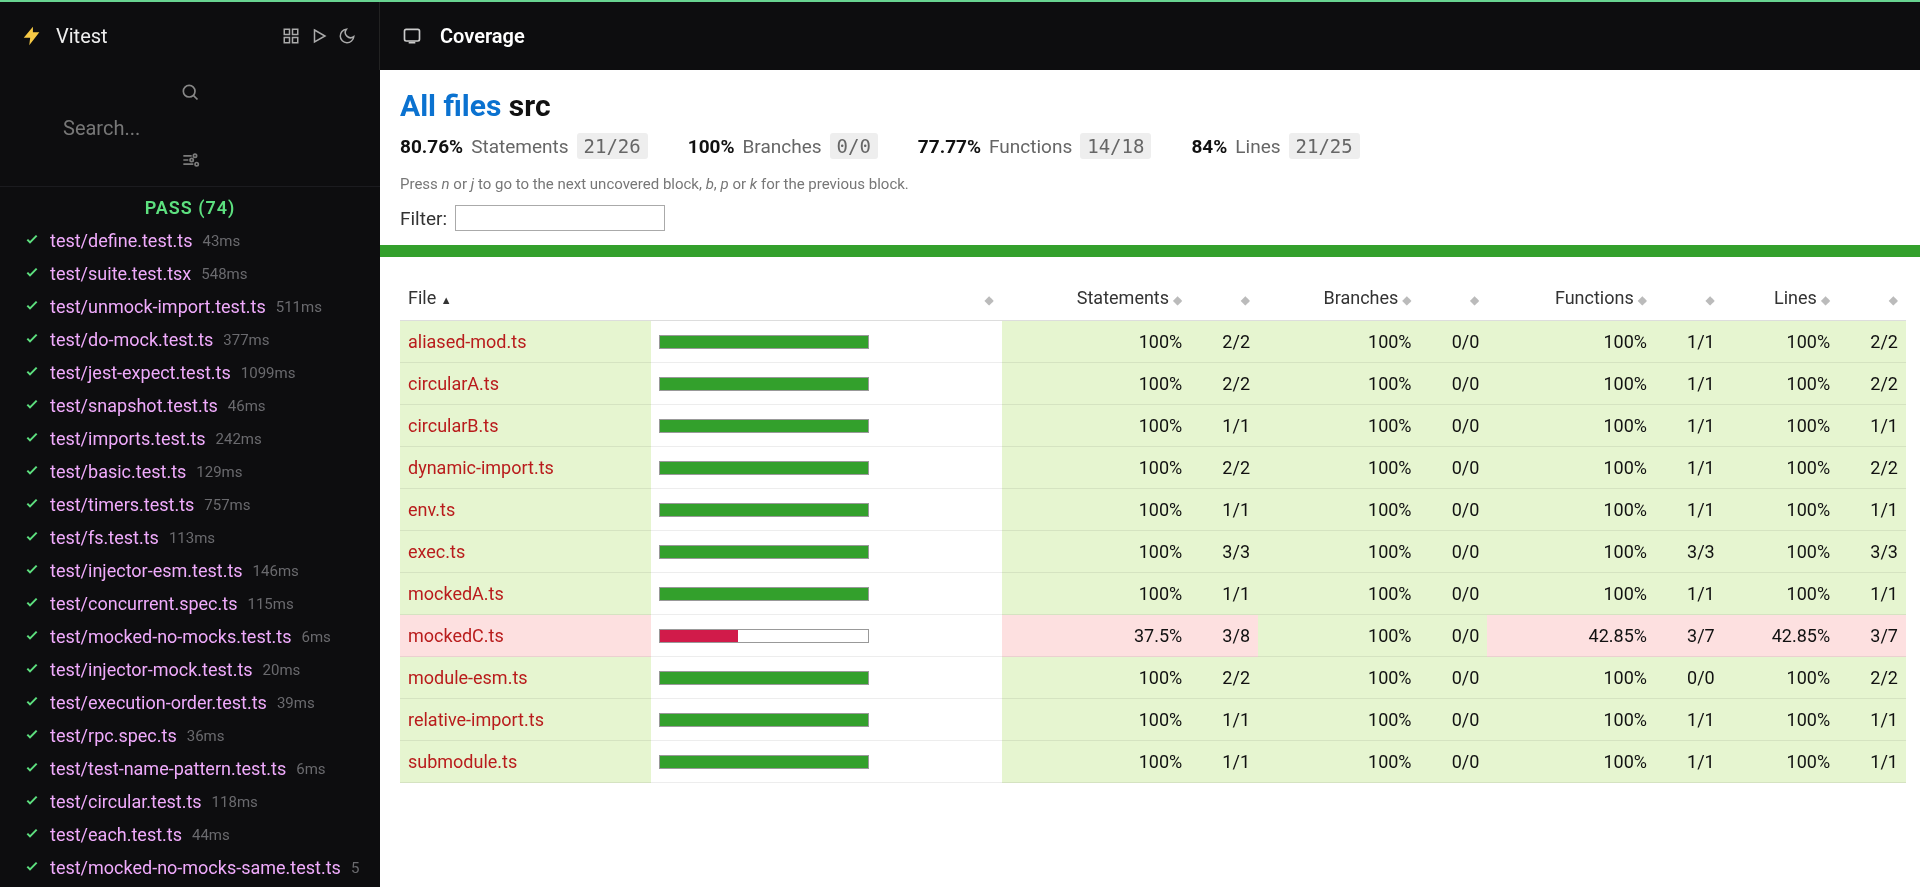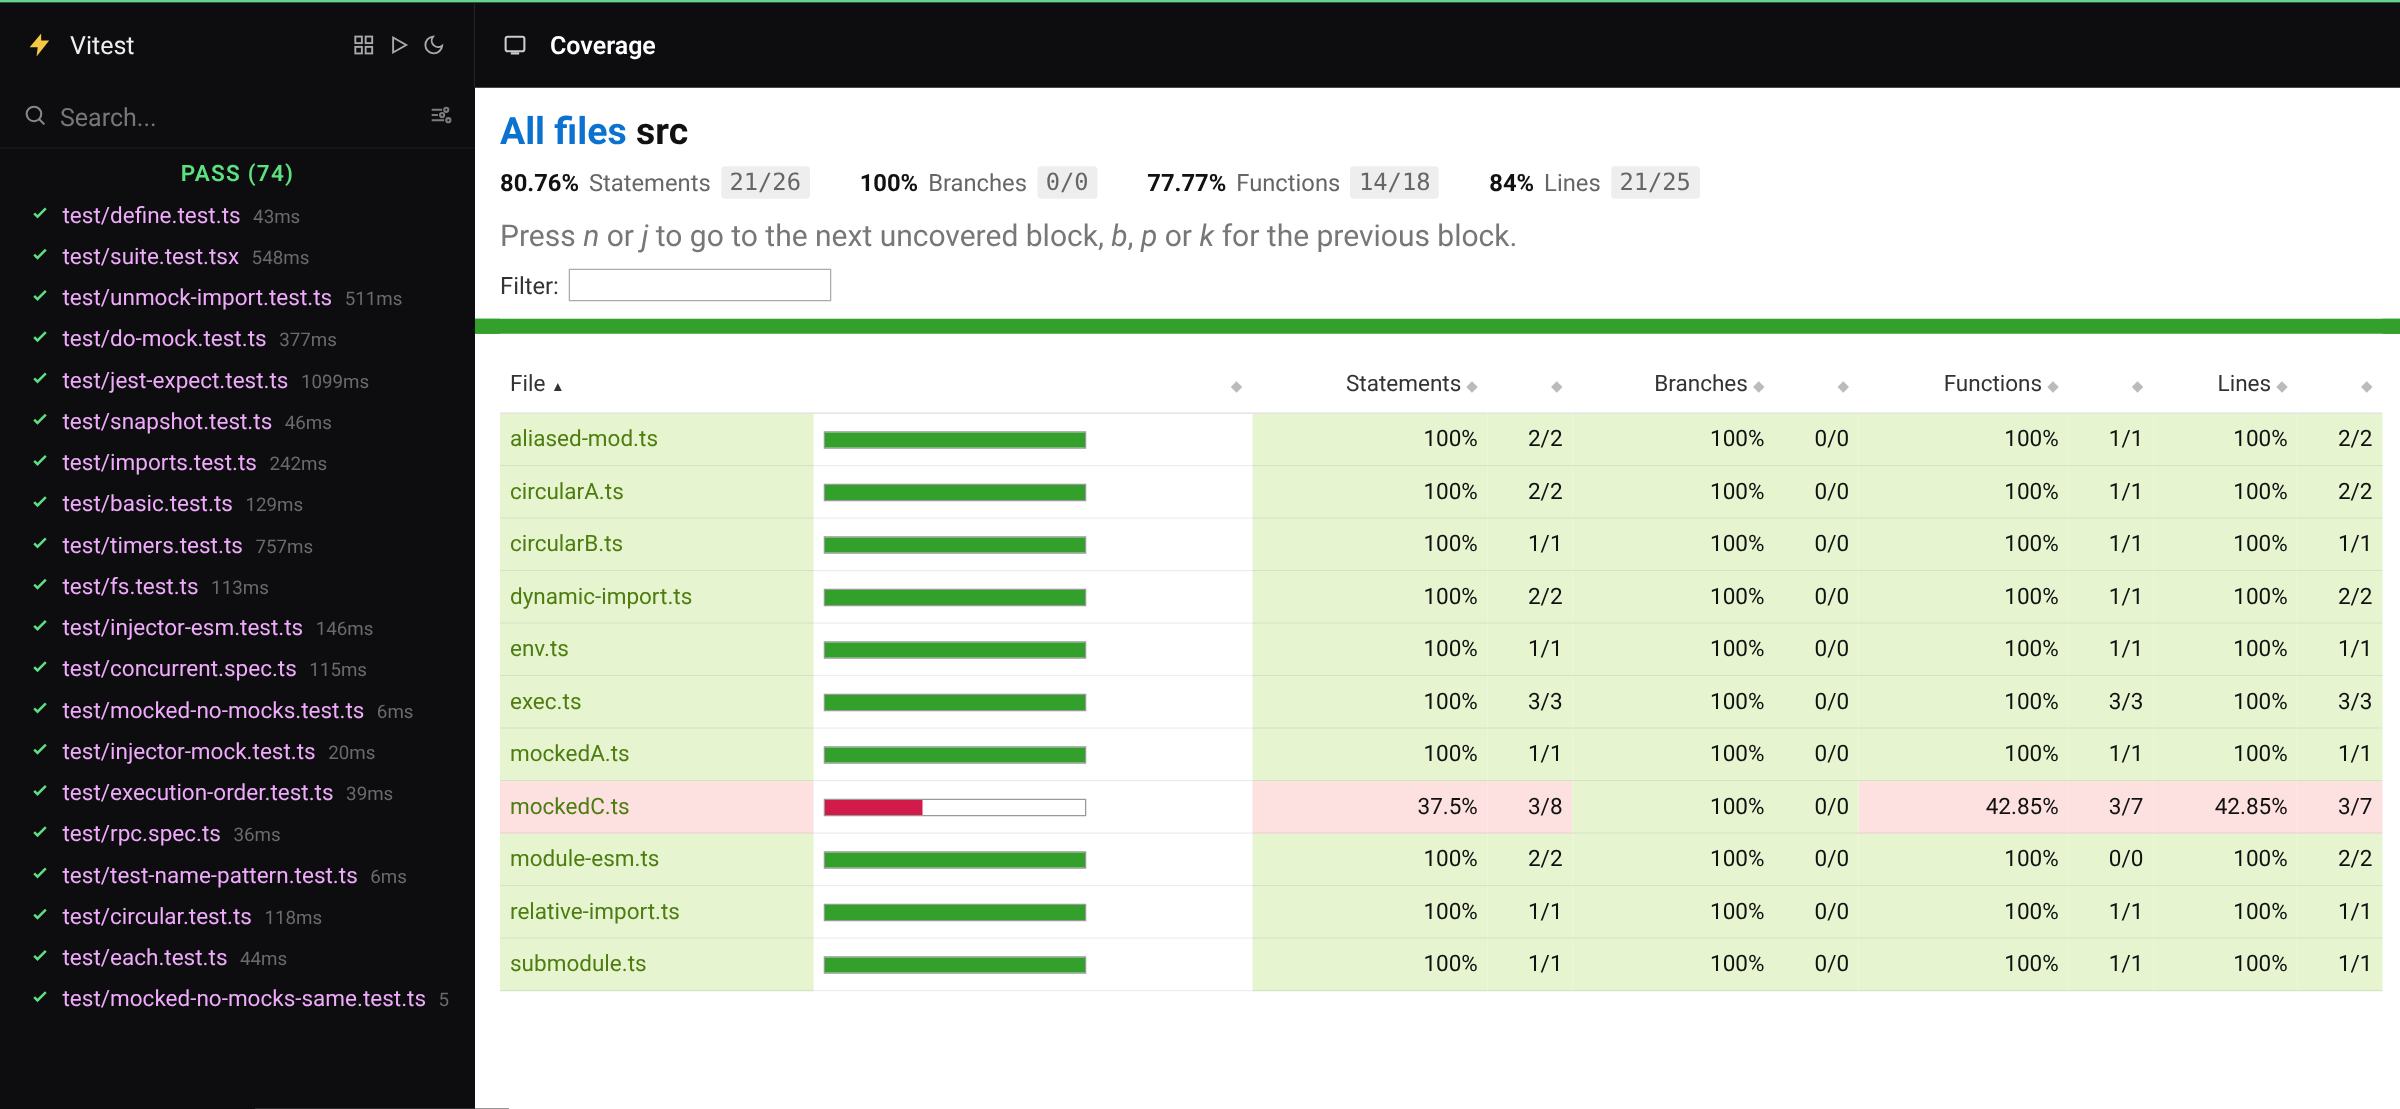"Search..." .search-row { flex-direction: none -> column }
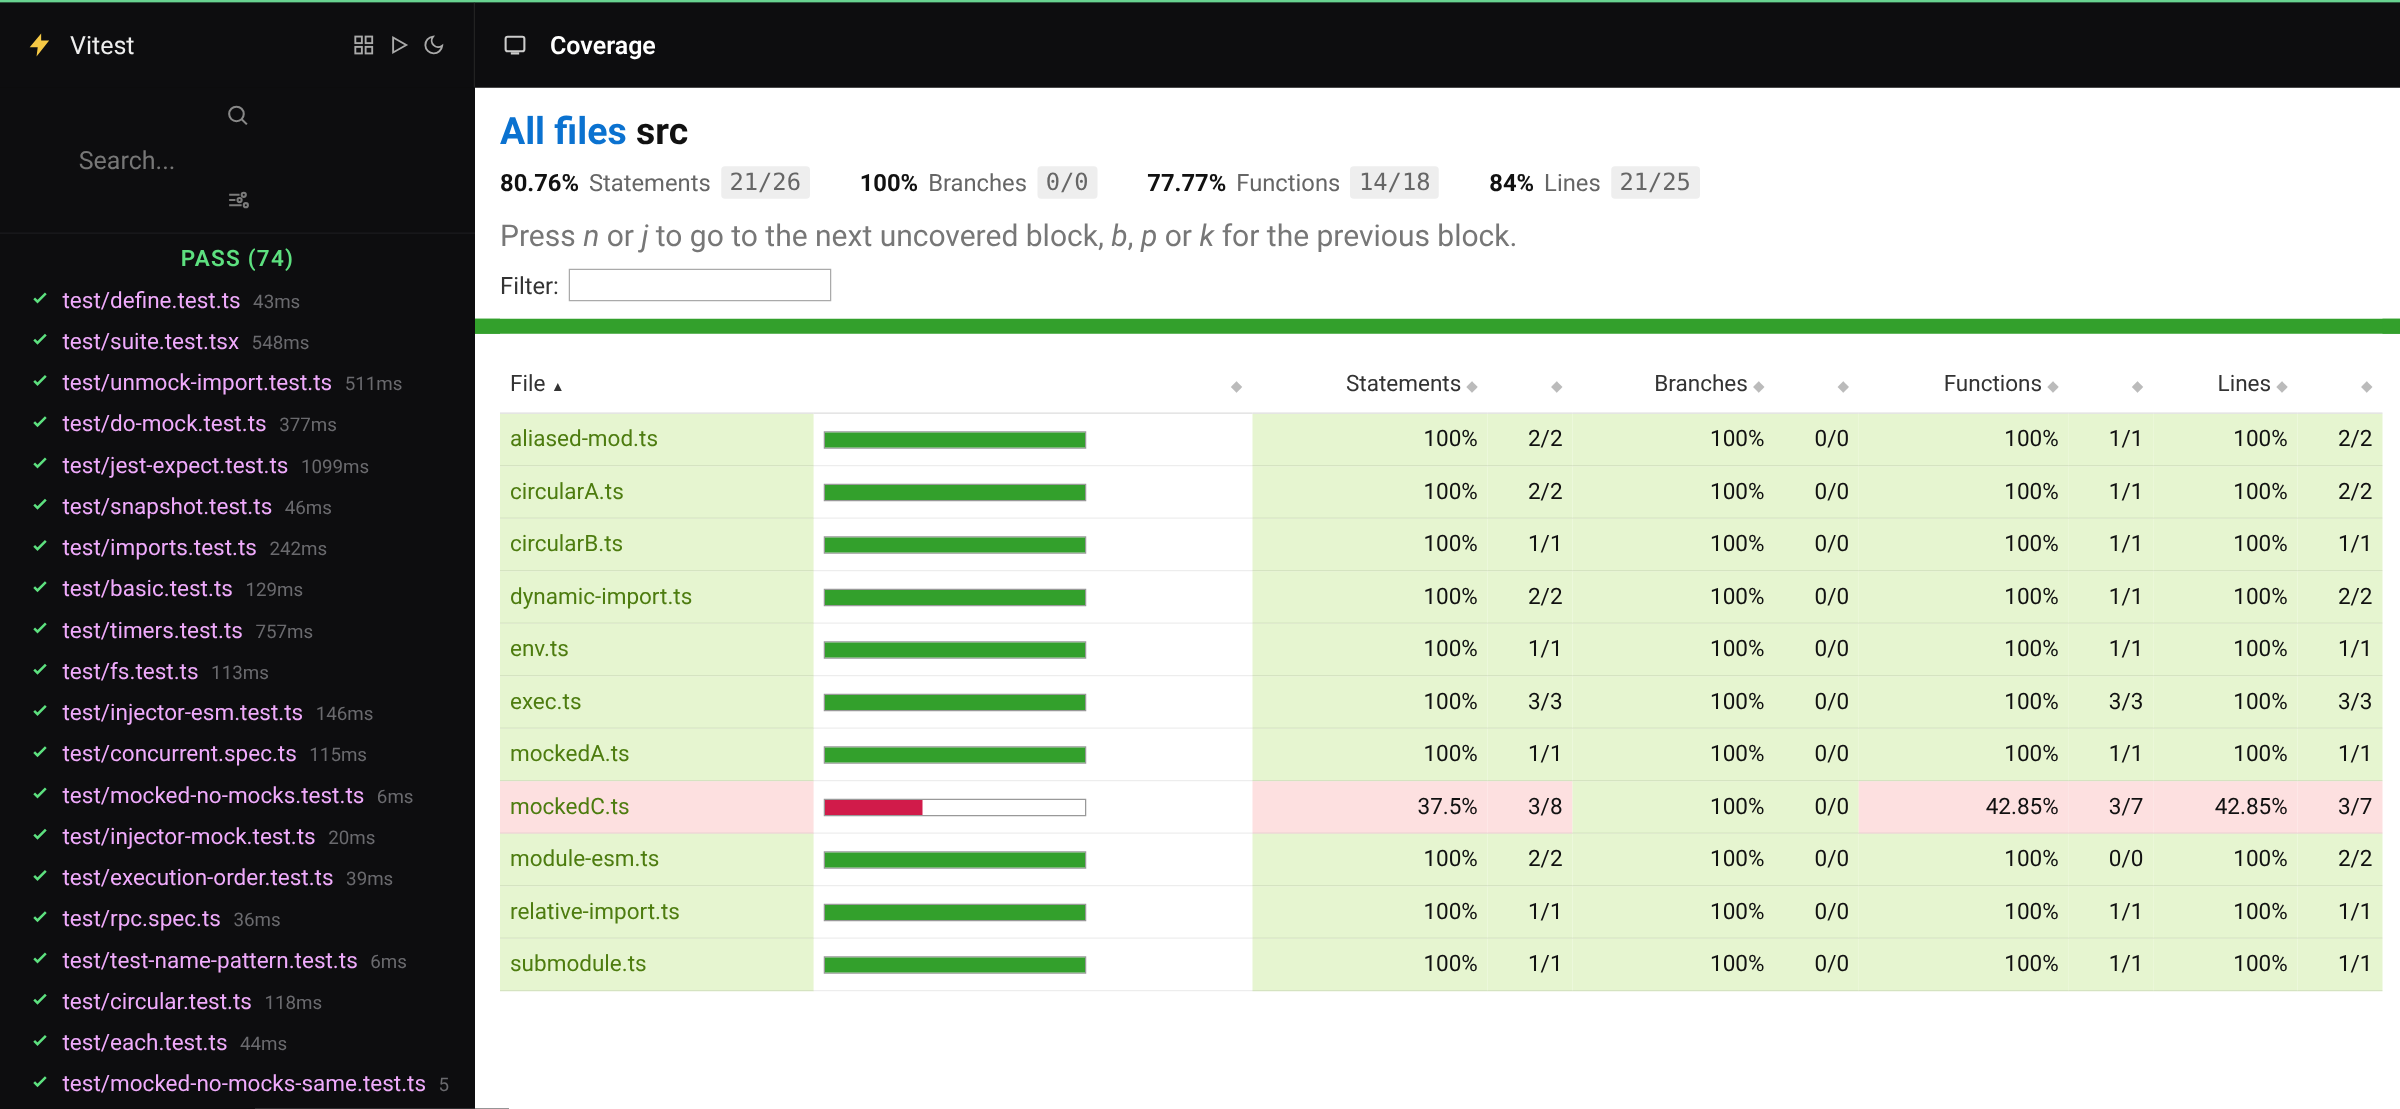"Press n or j to" .hint { font-size: 24px -> 15px }
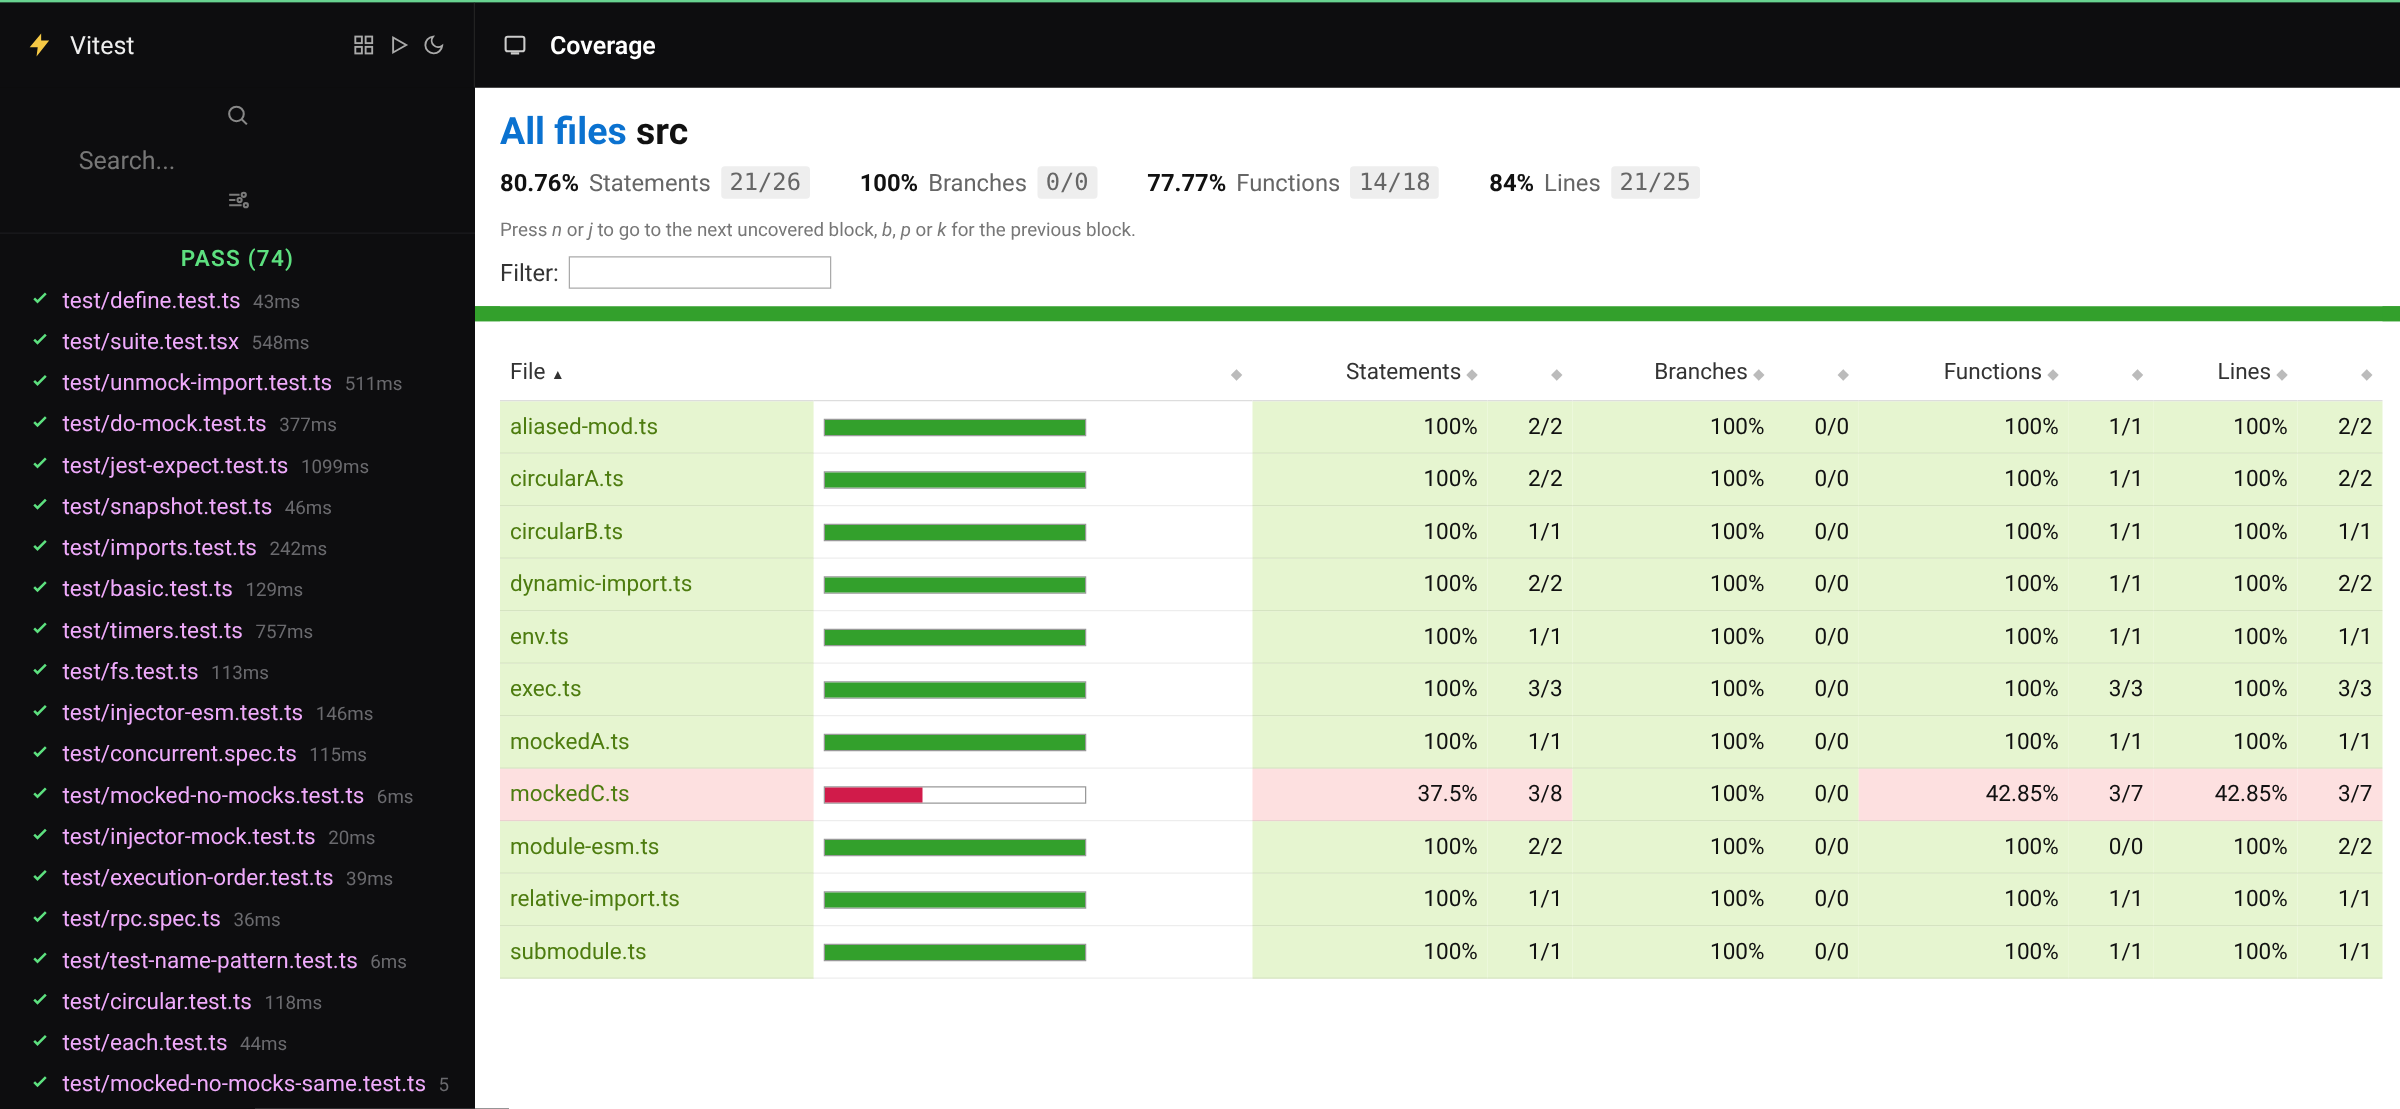"aliased-mod.ts" table.cov td.file a { color: #4d7c0f -> #b91c1c }
